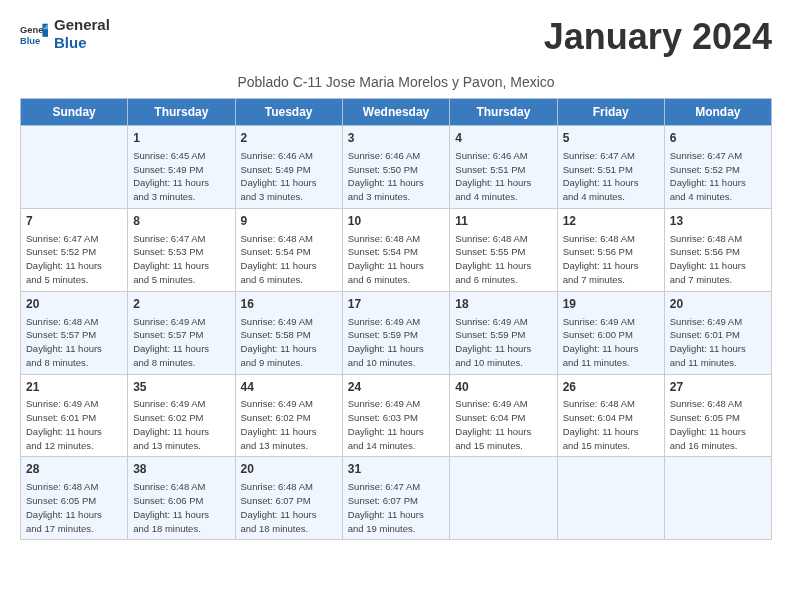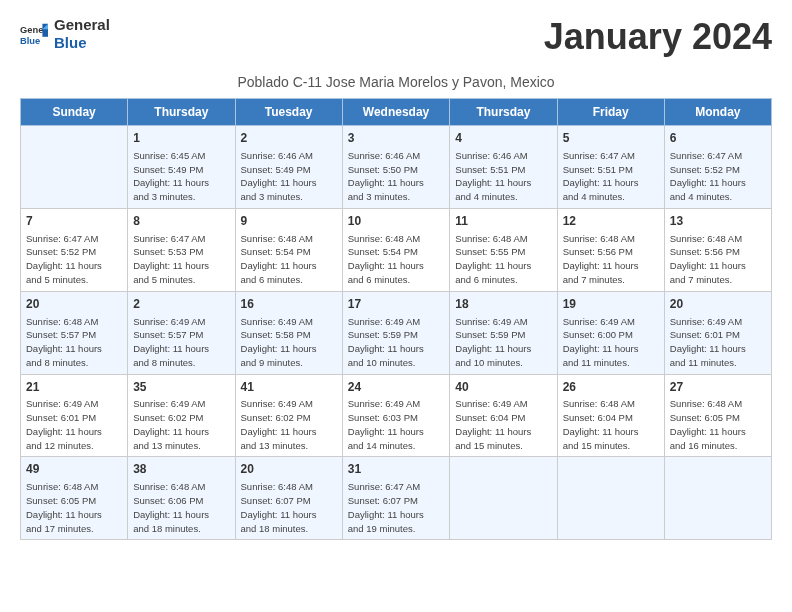"41" span.day-number { text: 41 -> 44 }
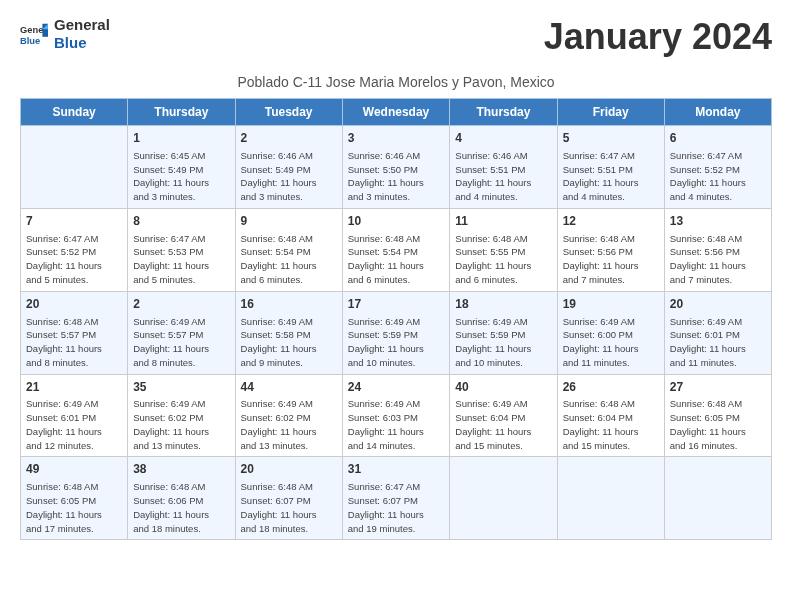"49" span.day-number { text: 49 -> 28 }
